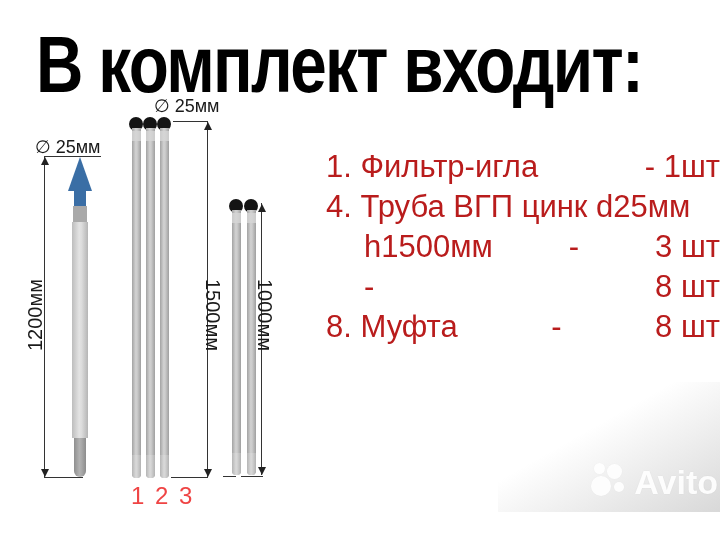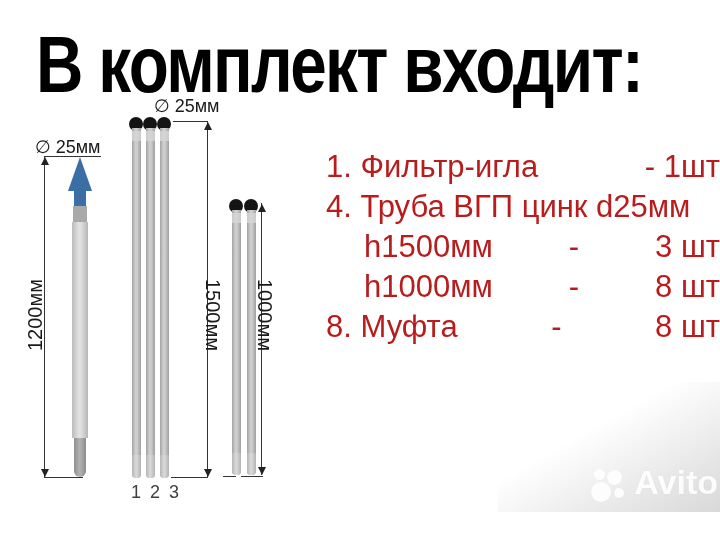"h1000мм" span { html: <span>h1000мм</span> -> none }
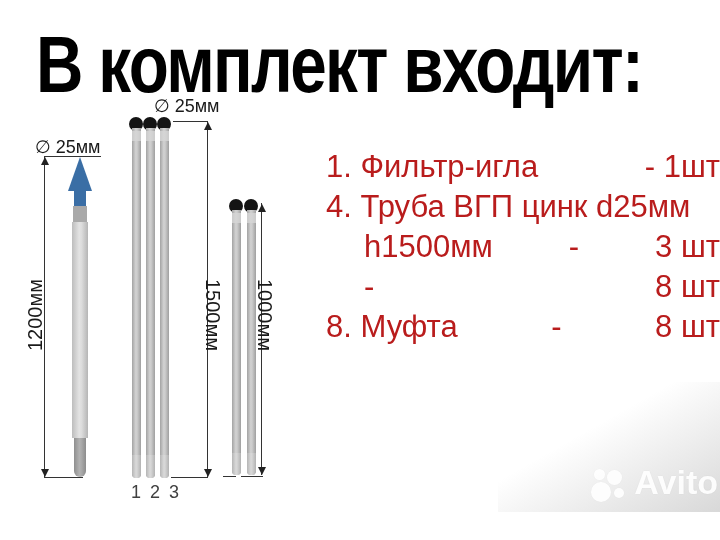"1 2 3" .pipe-numbers { color: #404040 -> #ef4444; font-size: 18px -> 24px }
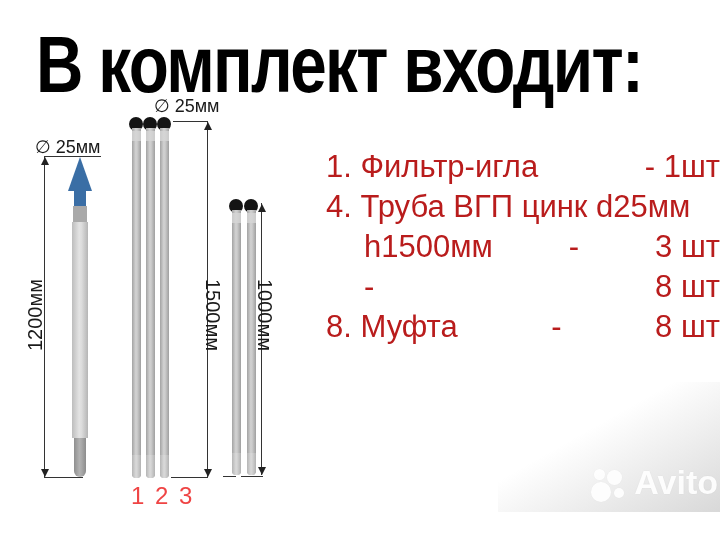"Avito" .wm { align-items: flex-end -> flex-start }
